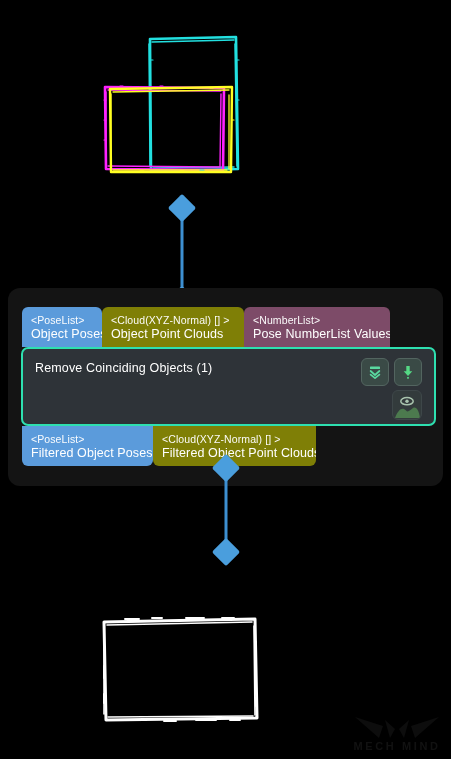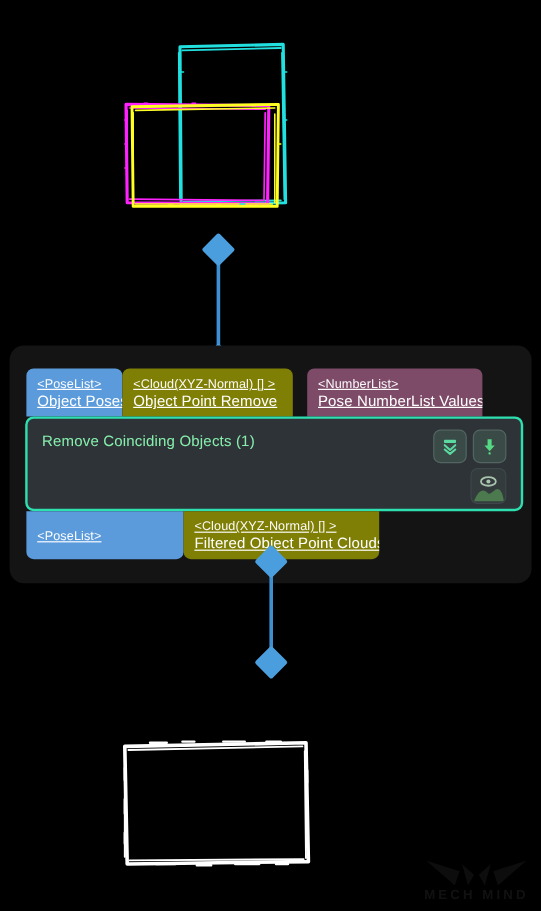"<PoseList>" .port { text-decoration: underline -> none }
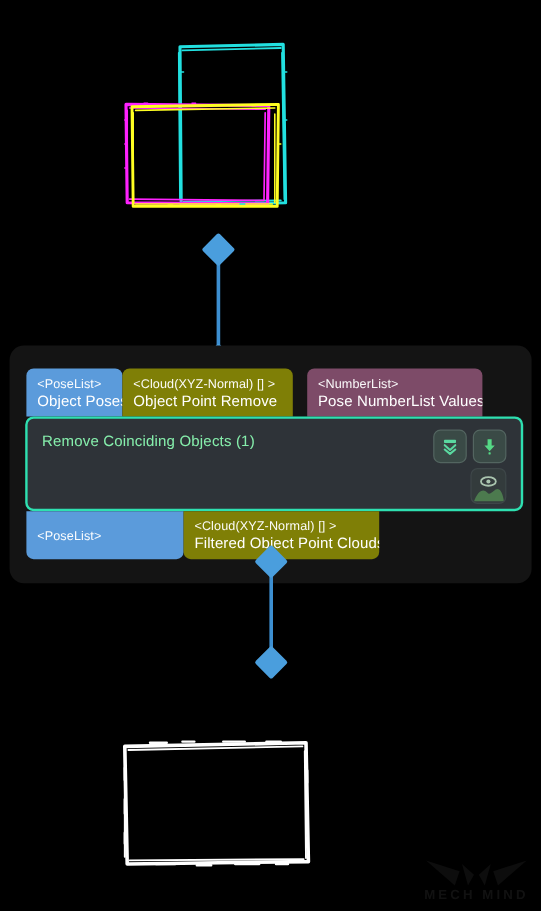"<NumberList>" #inputs-row .port:last-child { margin-left: 12px -> none }
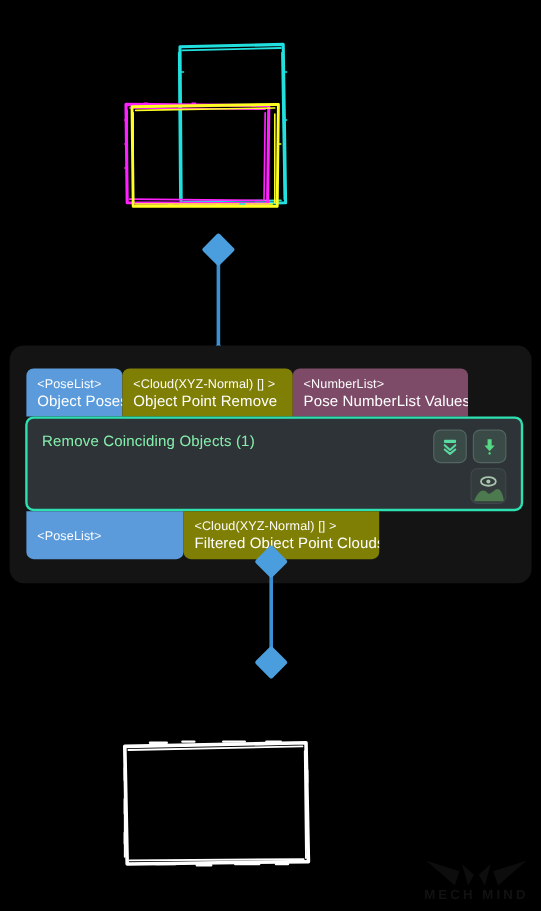"Object Point Remove" span.pname { text: Remove -> Clouds }
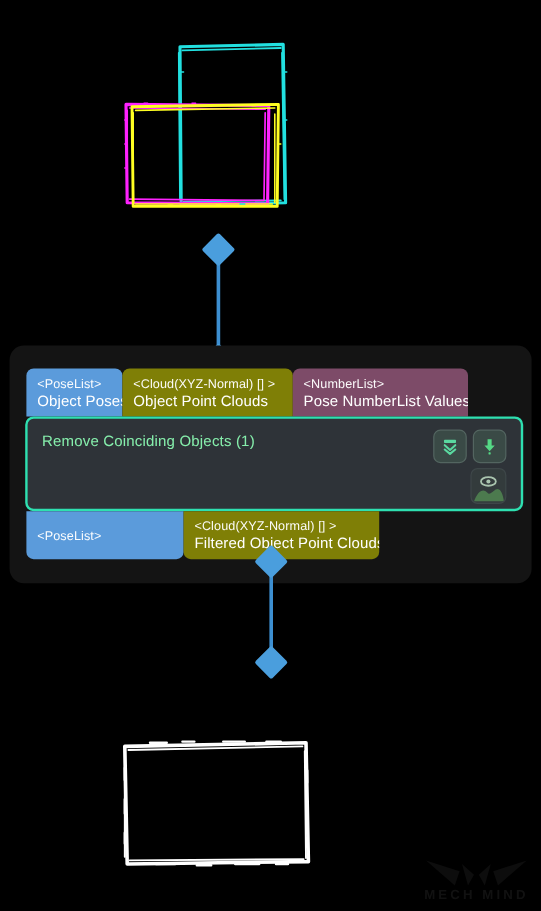"Remove Coinciding Objects (1)" #node-title { color: #86efac -> #ffffff }
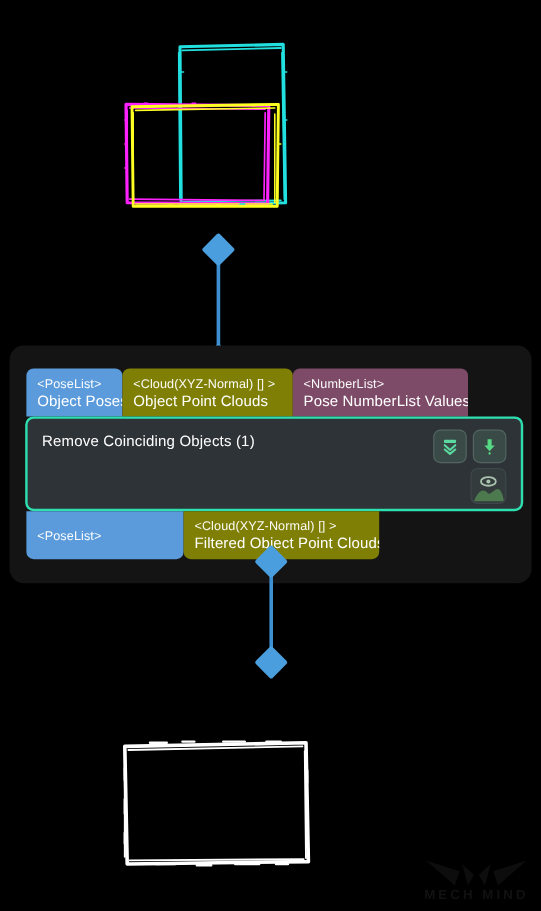"Filtered Object Poses" span.pname { html: none -> <span>Filtered Object Poses</span> }
